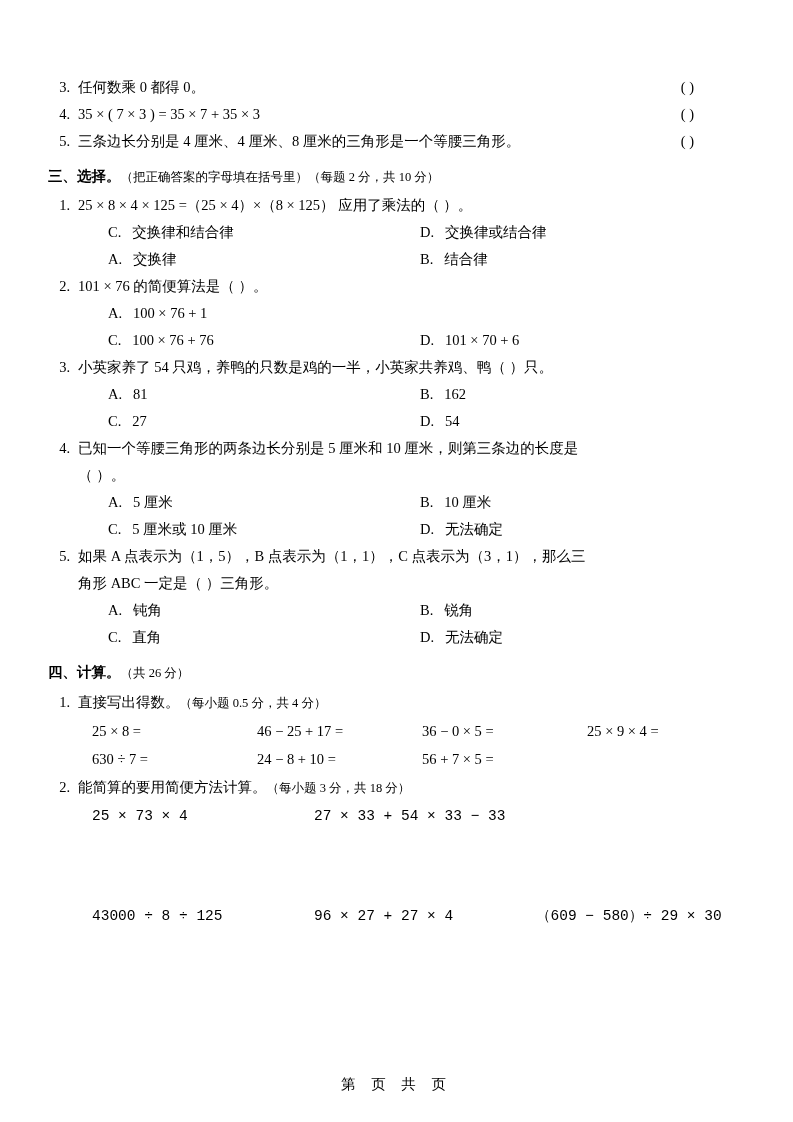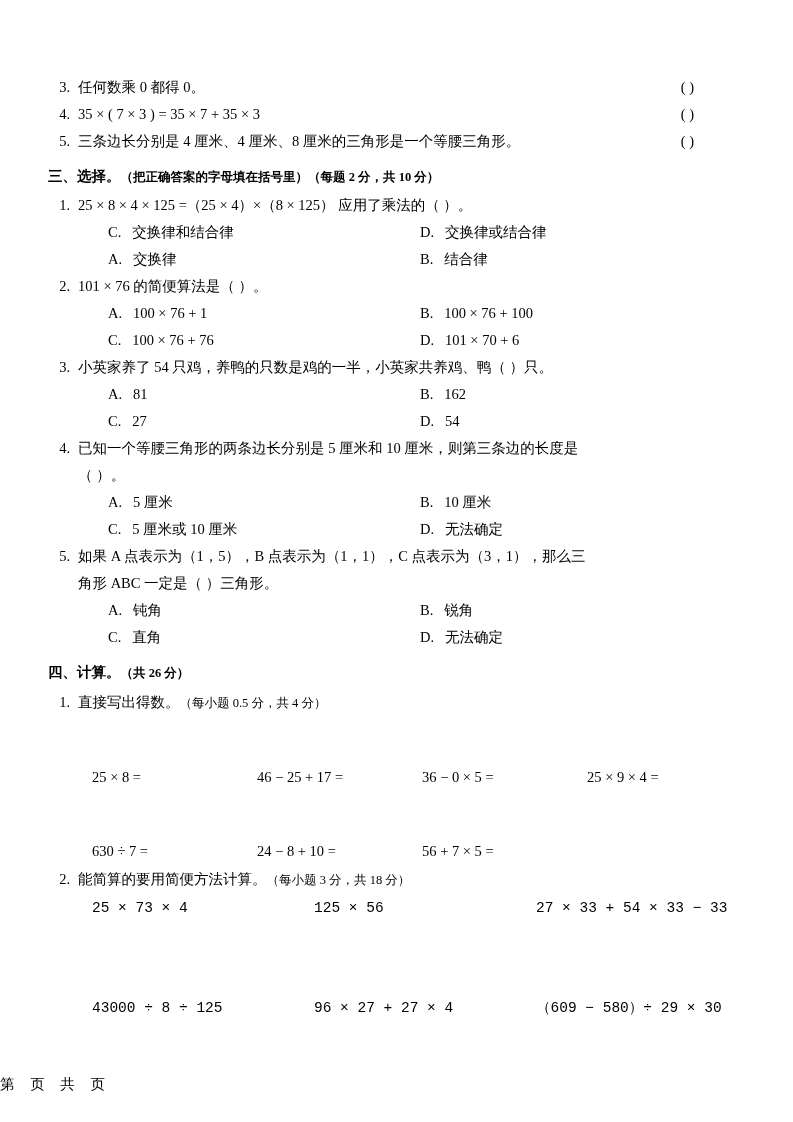"（把正确答案的字母填在括号里）（每题 2 分，共 10 分）" .section-head .small { font-weight: bold -> normal }
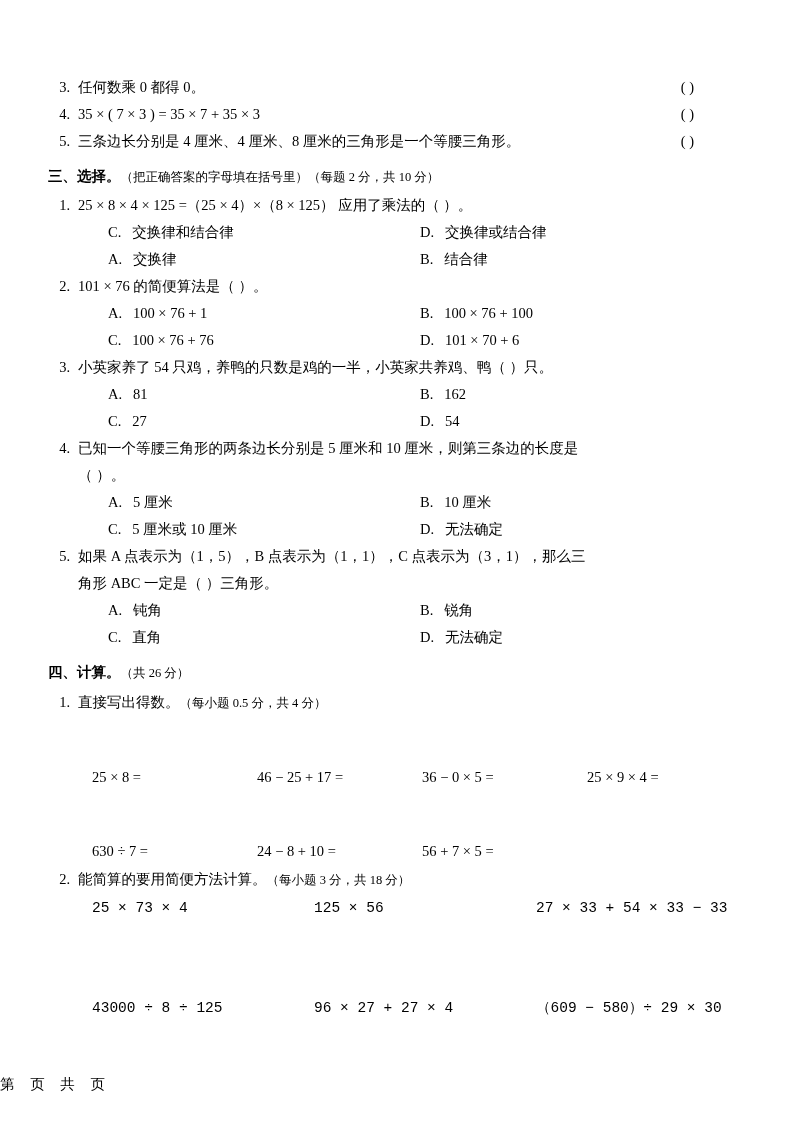"B. 100 × 76 +" div.opt-b { html: <div> <span>B.</span> &nbsp;&nbsp;<span>100 × 76 + 100</span> </div> -> none }
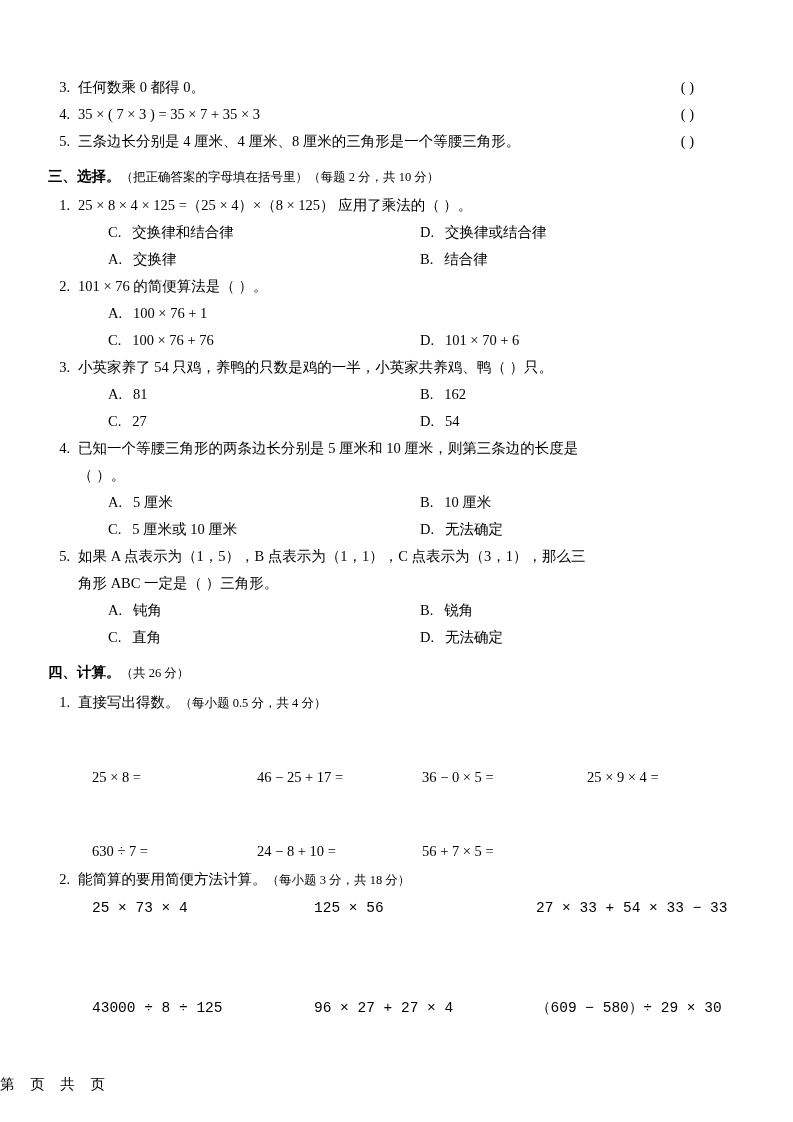"25 × 8 =" .expr-row { margin-top: 46px -> none }
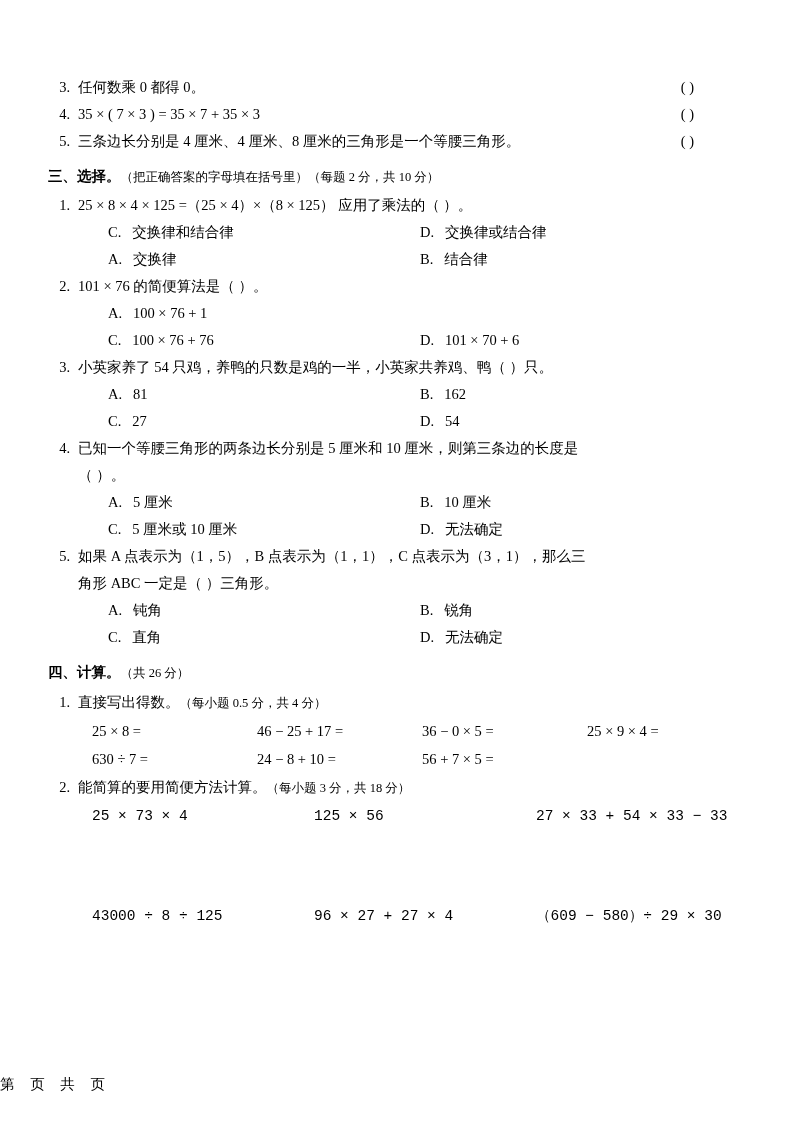"125 × 56" div.cell3 { html: <div>125 × 56</div> -> none }
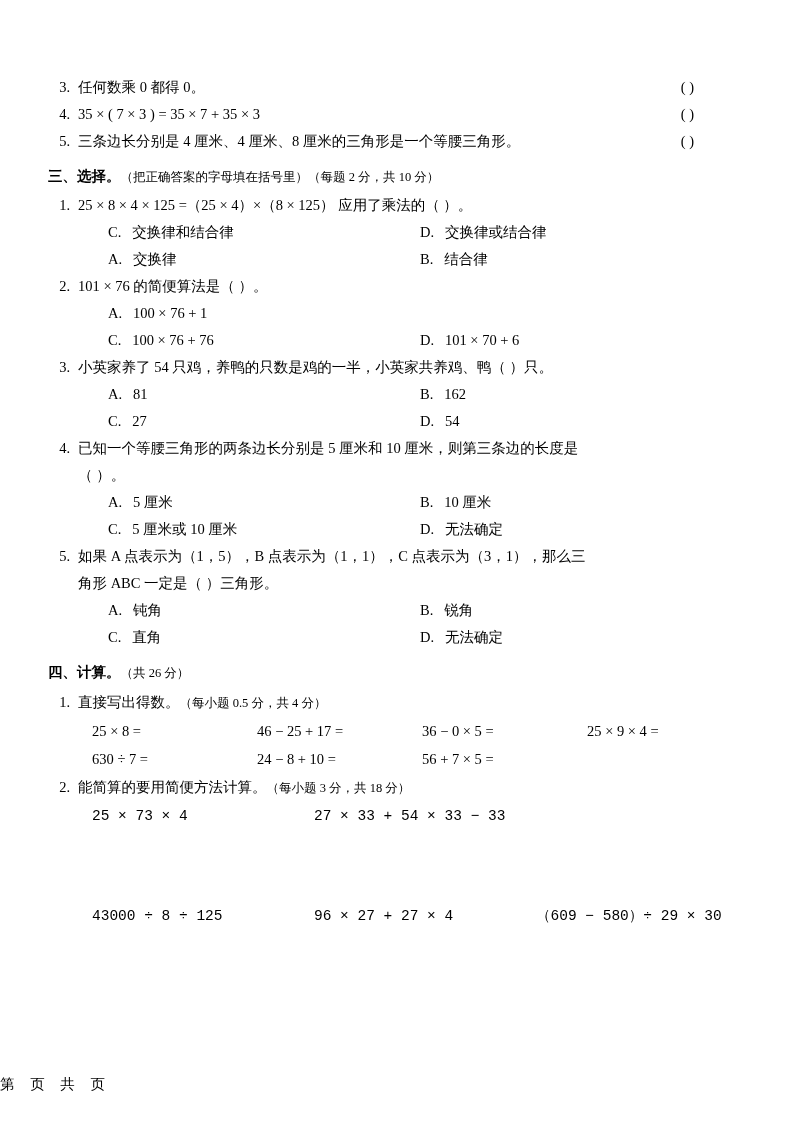"第 页 共 页" .footer { text-align: none -> center }
